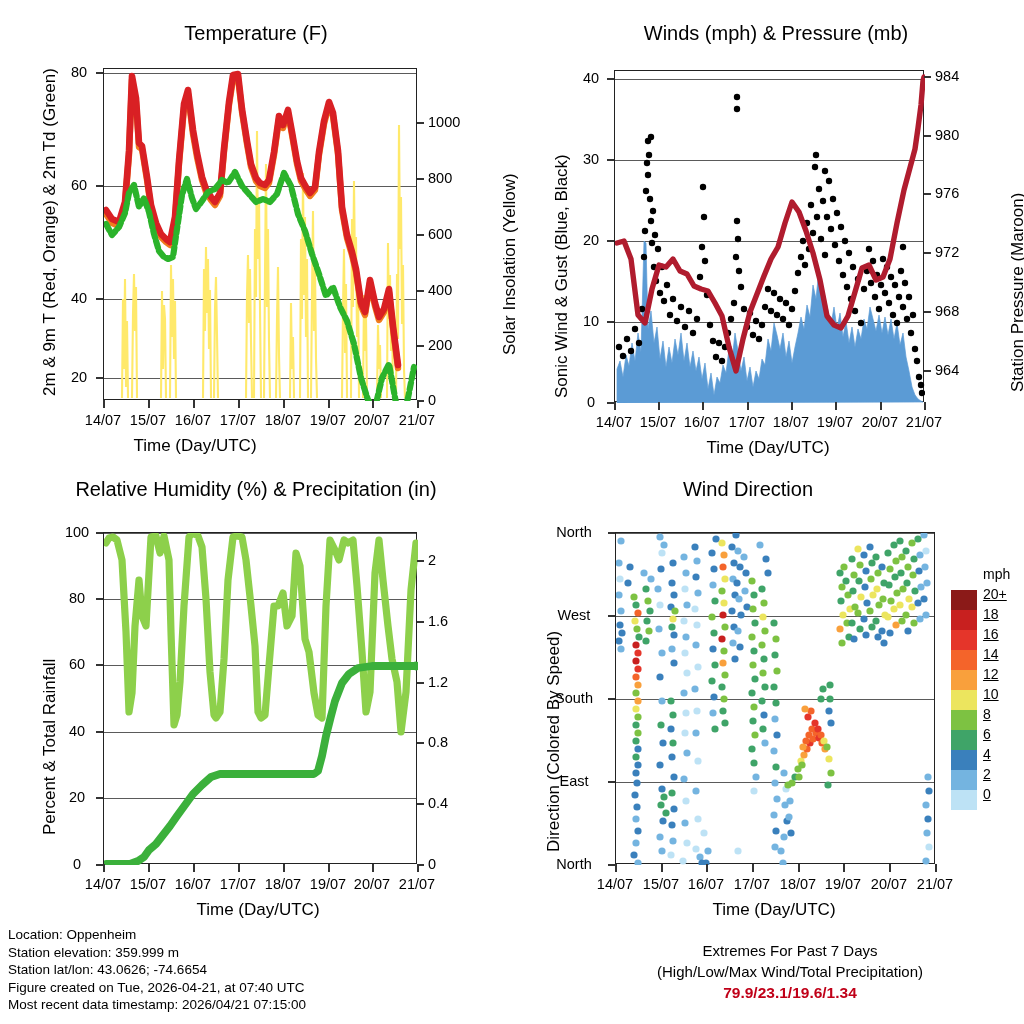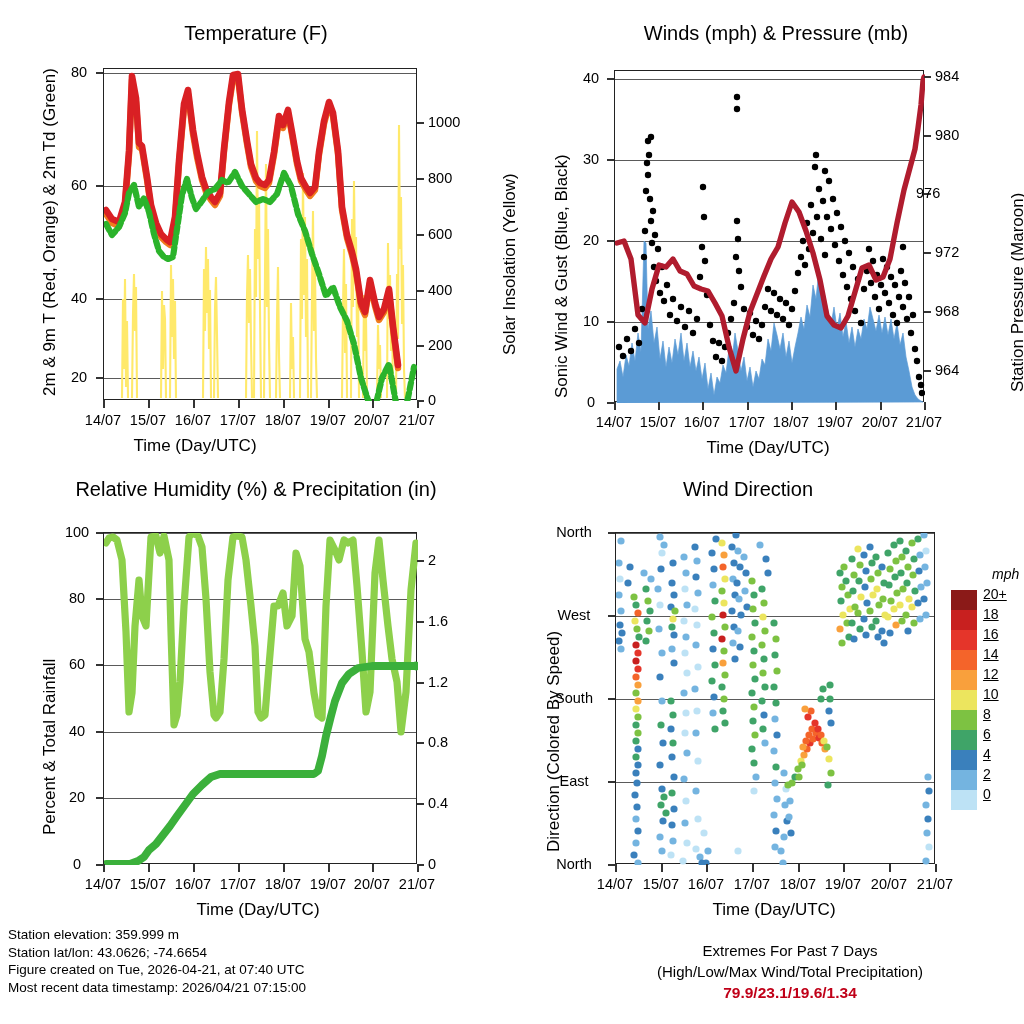"976" div.tl { left: 404px -> 423px }
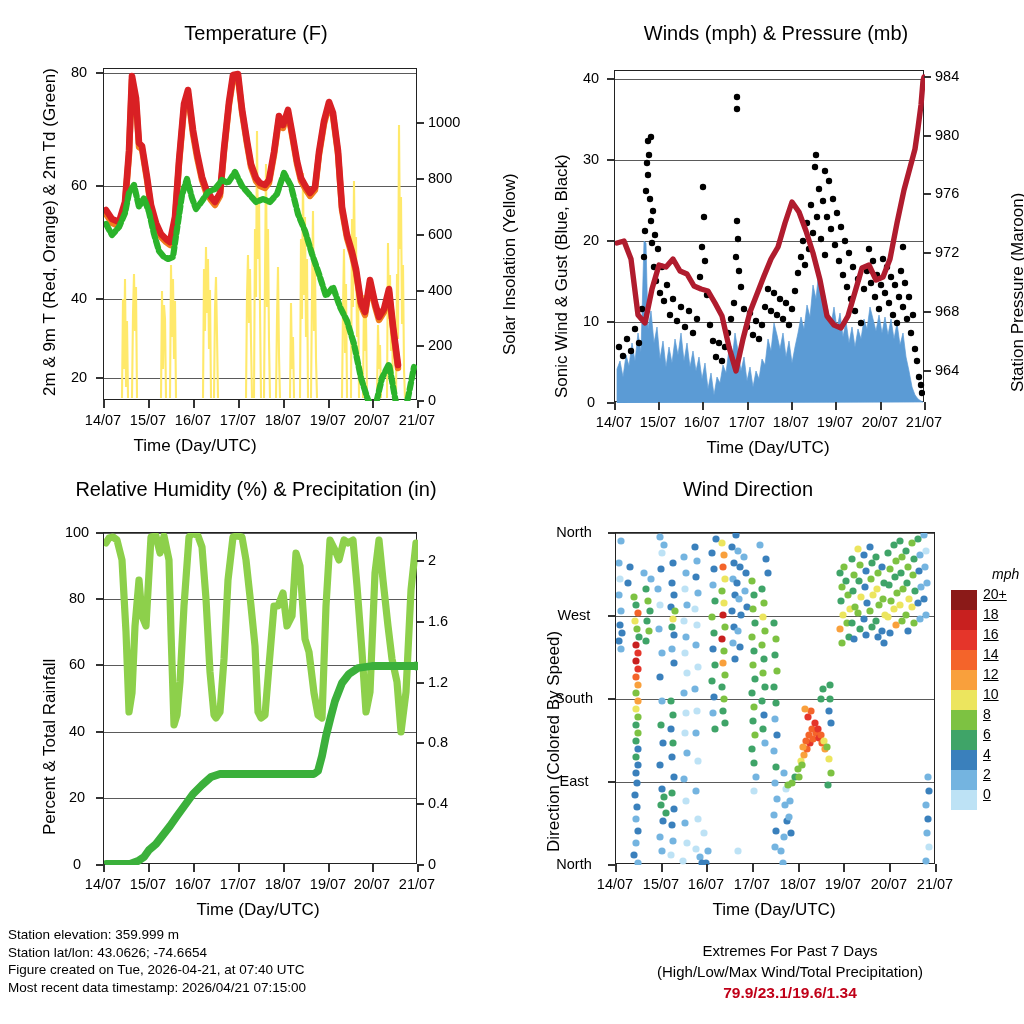"mph" div.unit { font-style: italic -> none; left: 41px -> 32px }
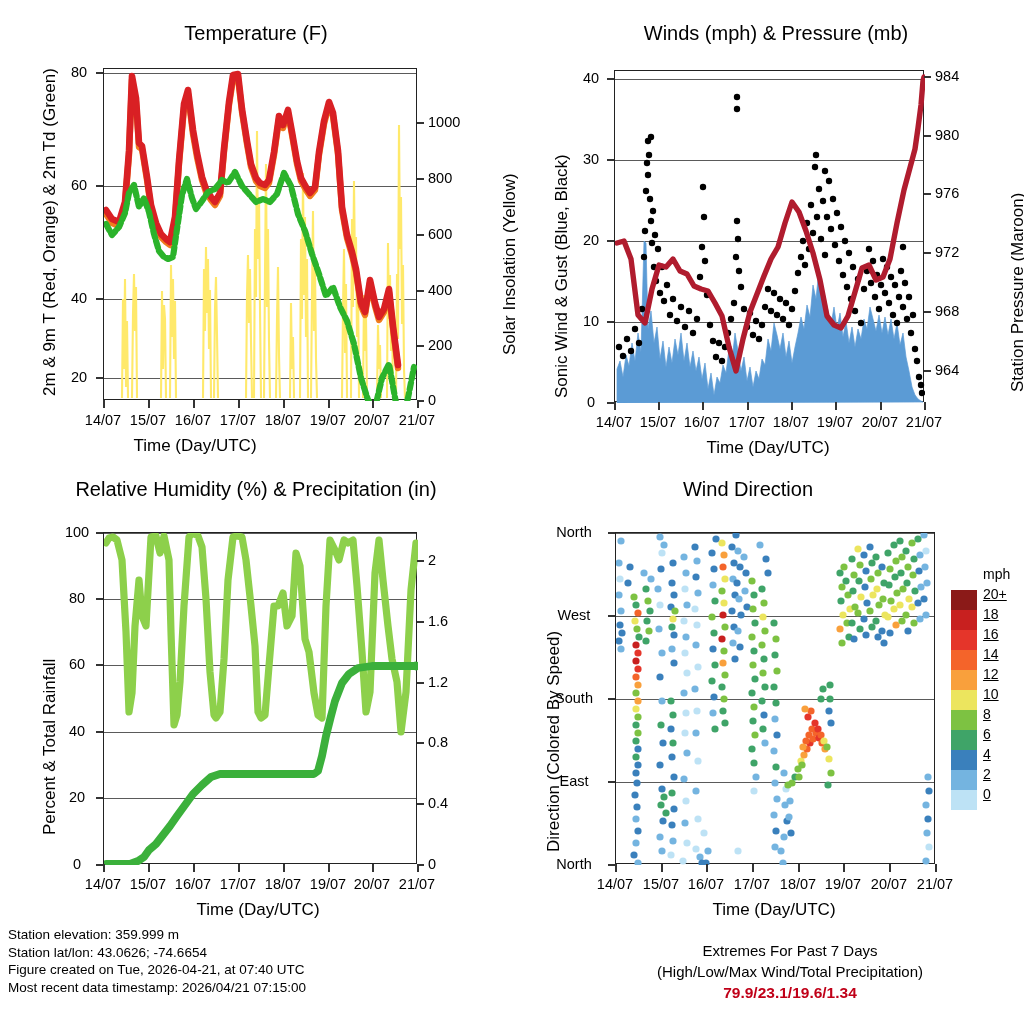"Location: Oppenheim" div { html: none -> <div>Location: Oppenheim</div> }
